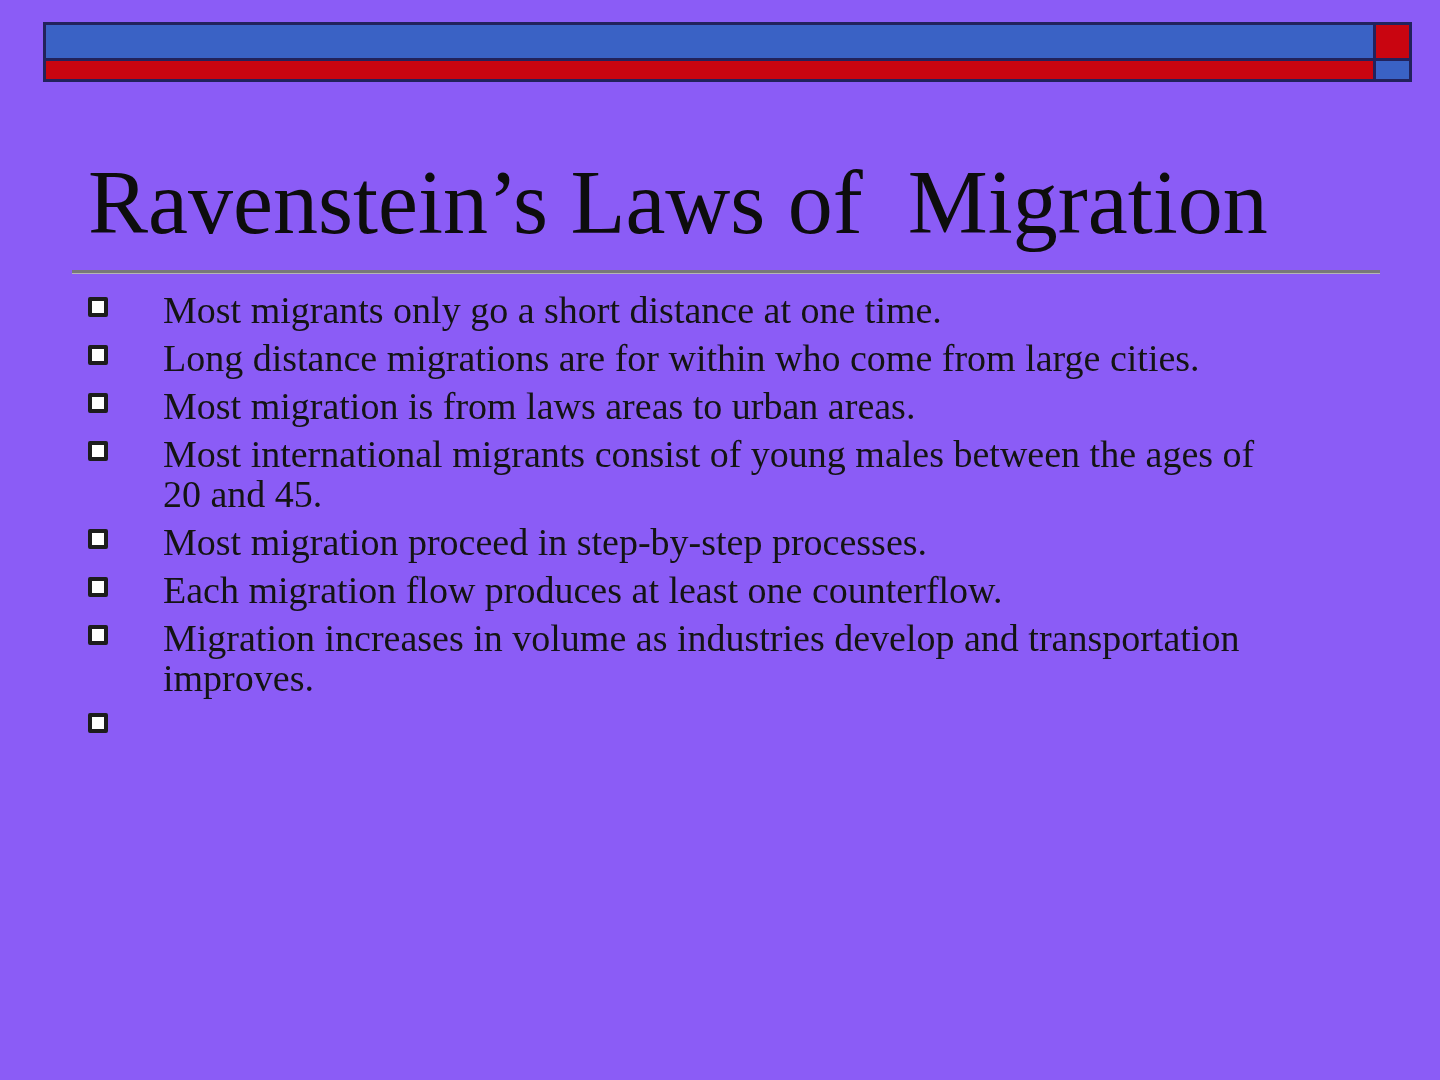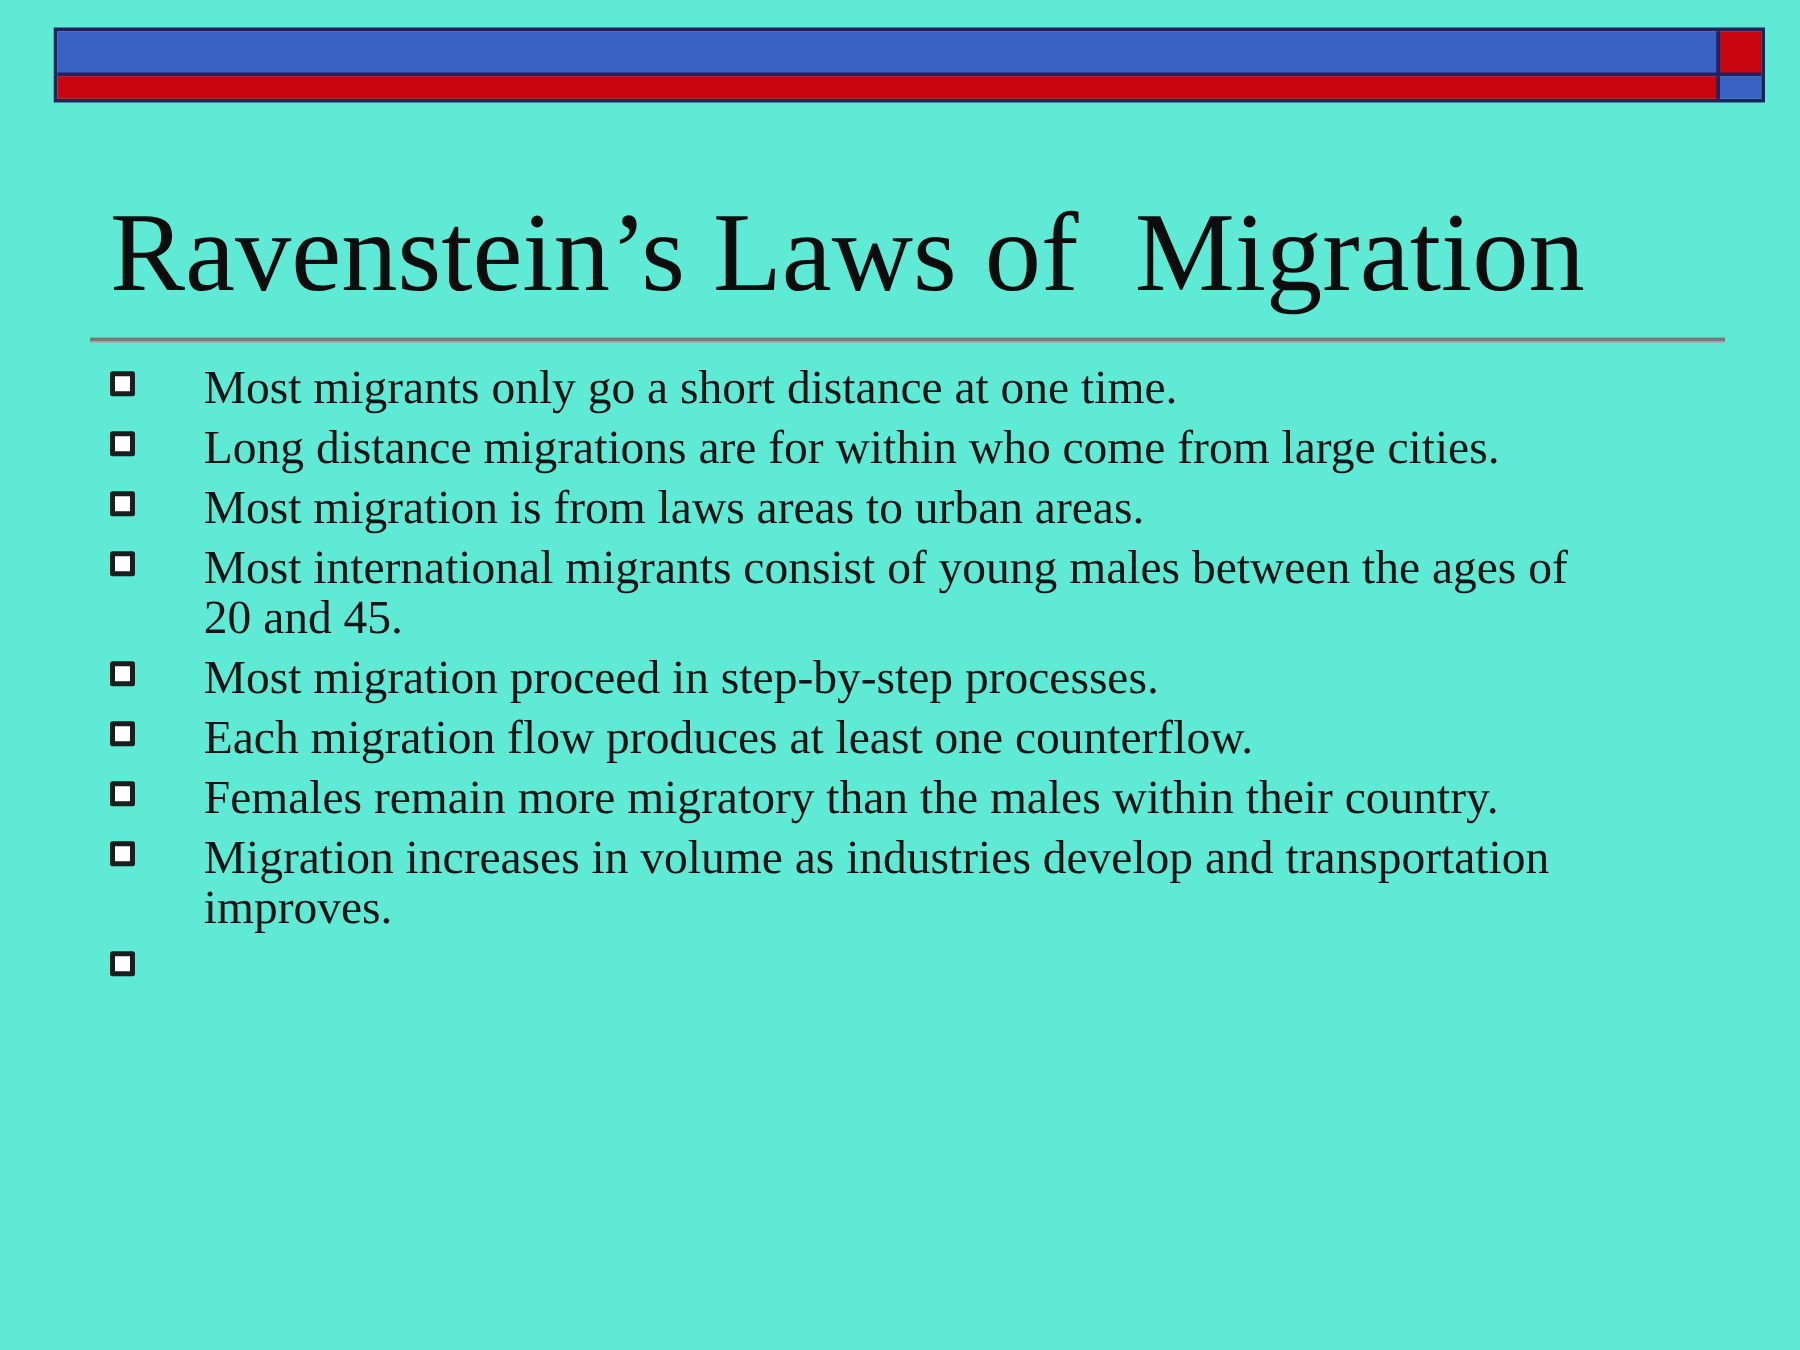"Ravenstein’s Laws of Migration" .slide { background: #5eead4 -> #8b5cf6 }
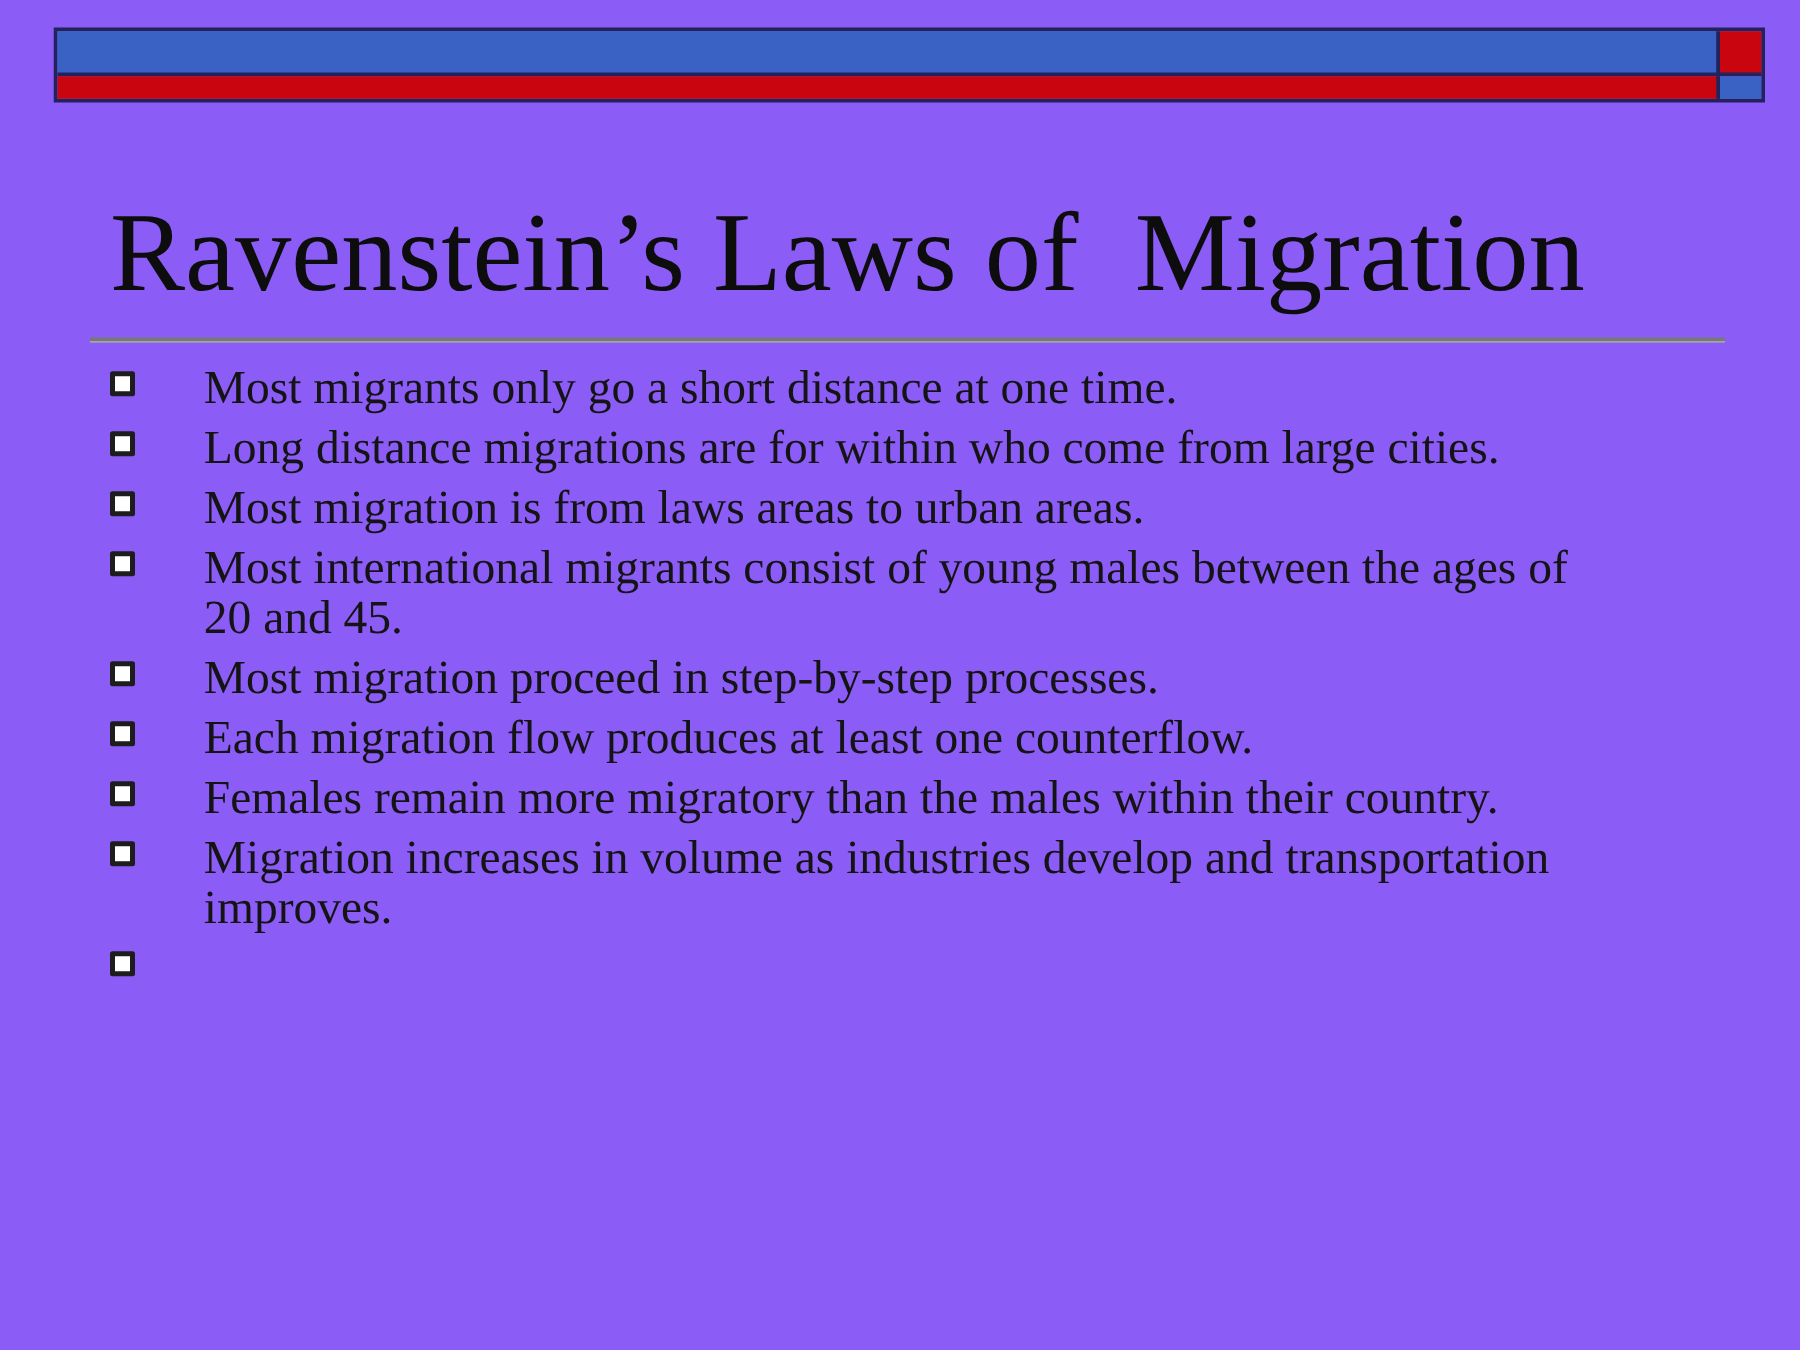"Females remain more migratory than" li { html: <li> <span></span> <span>Females remain more migratory than the males within their country.</span> </li> -> none }
